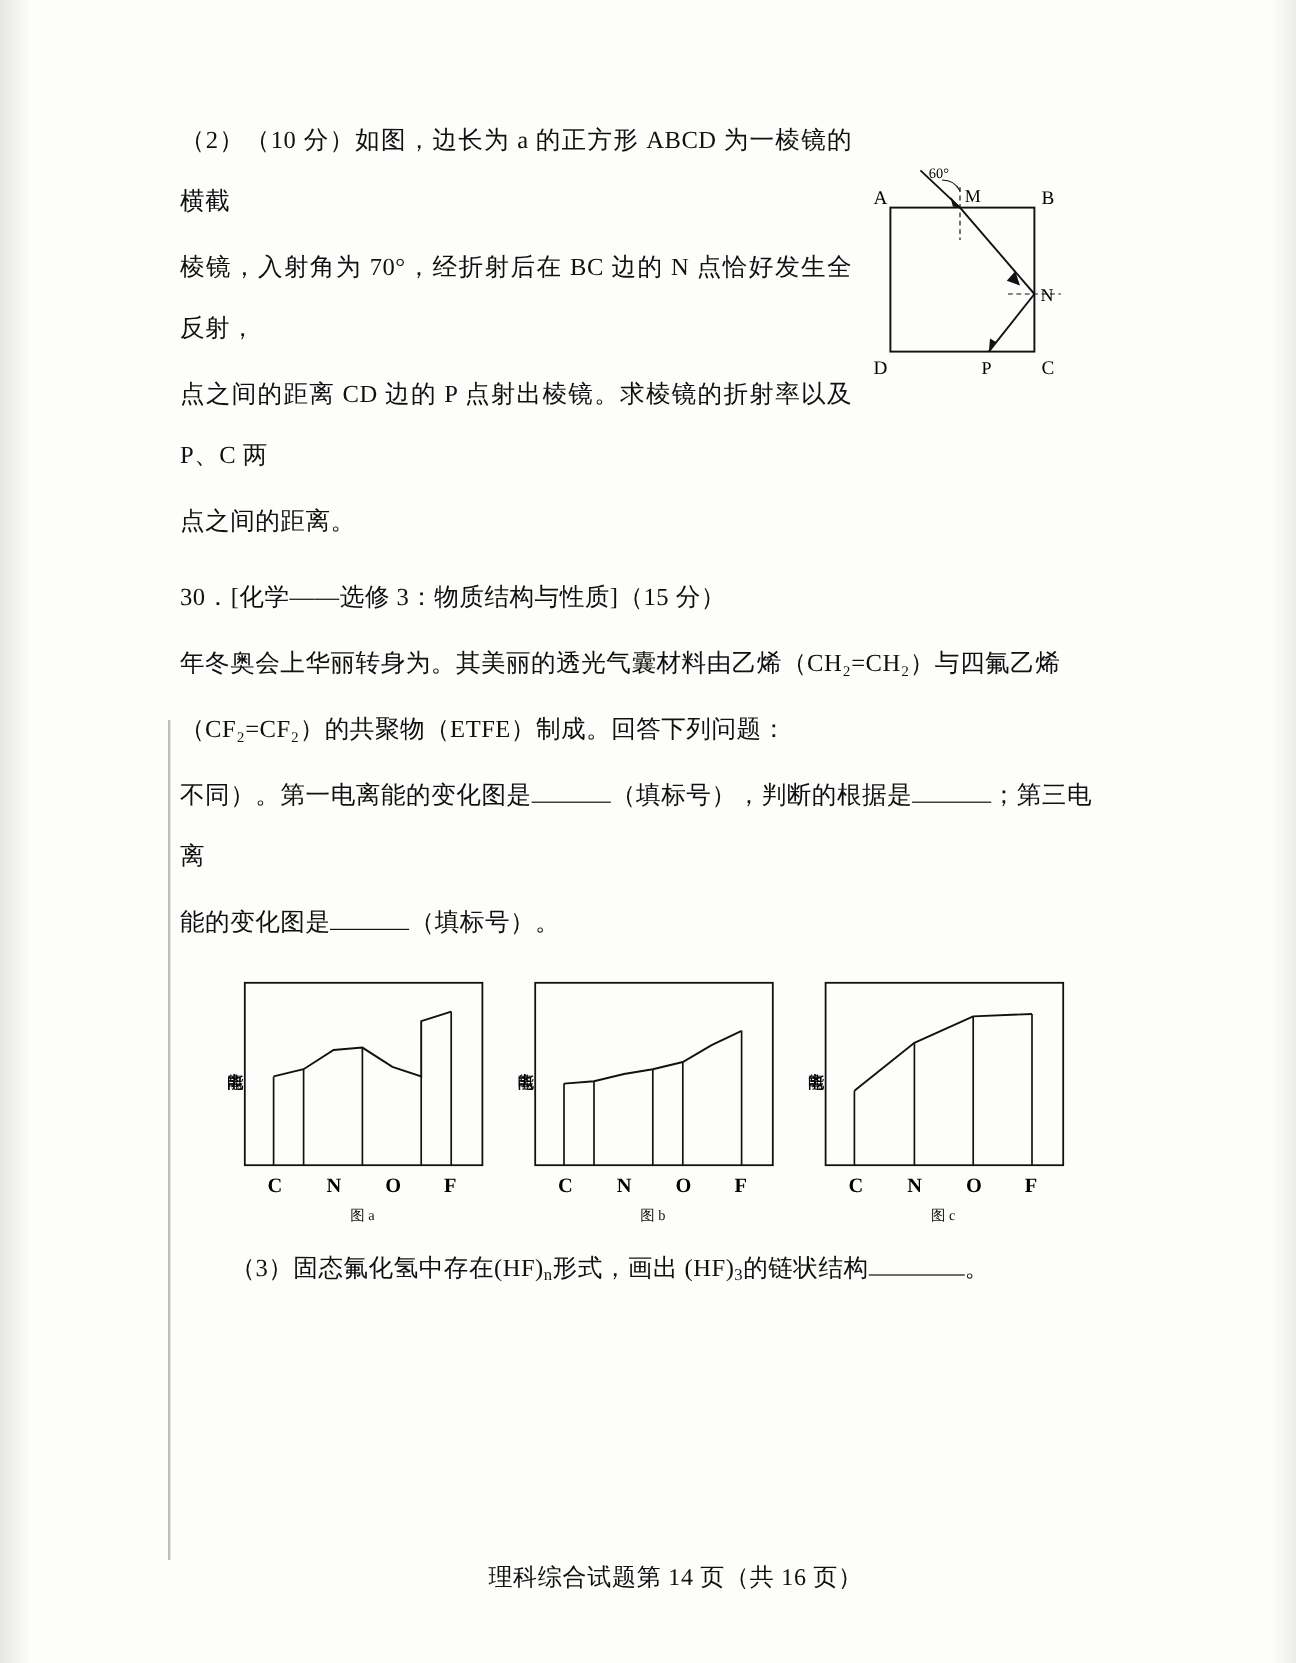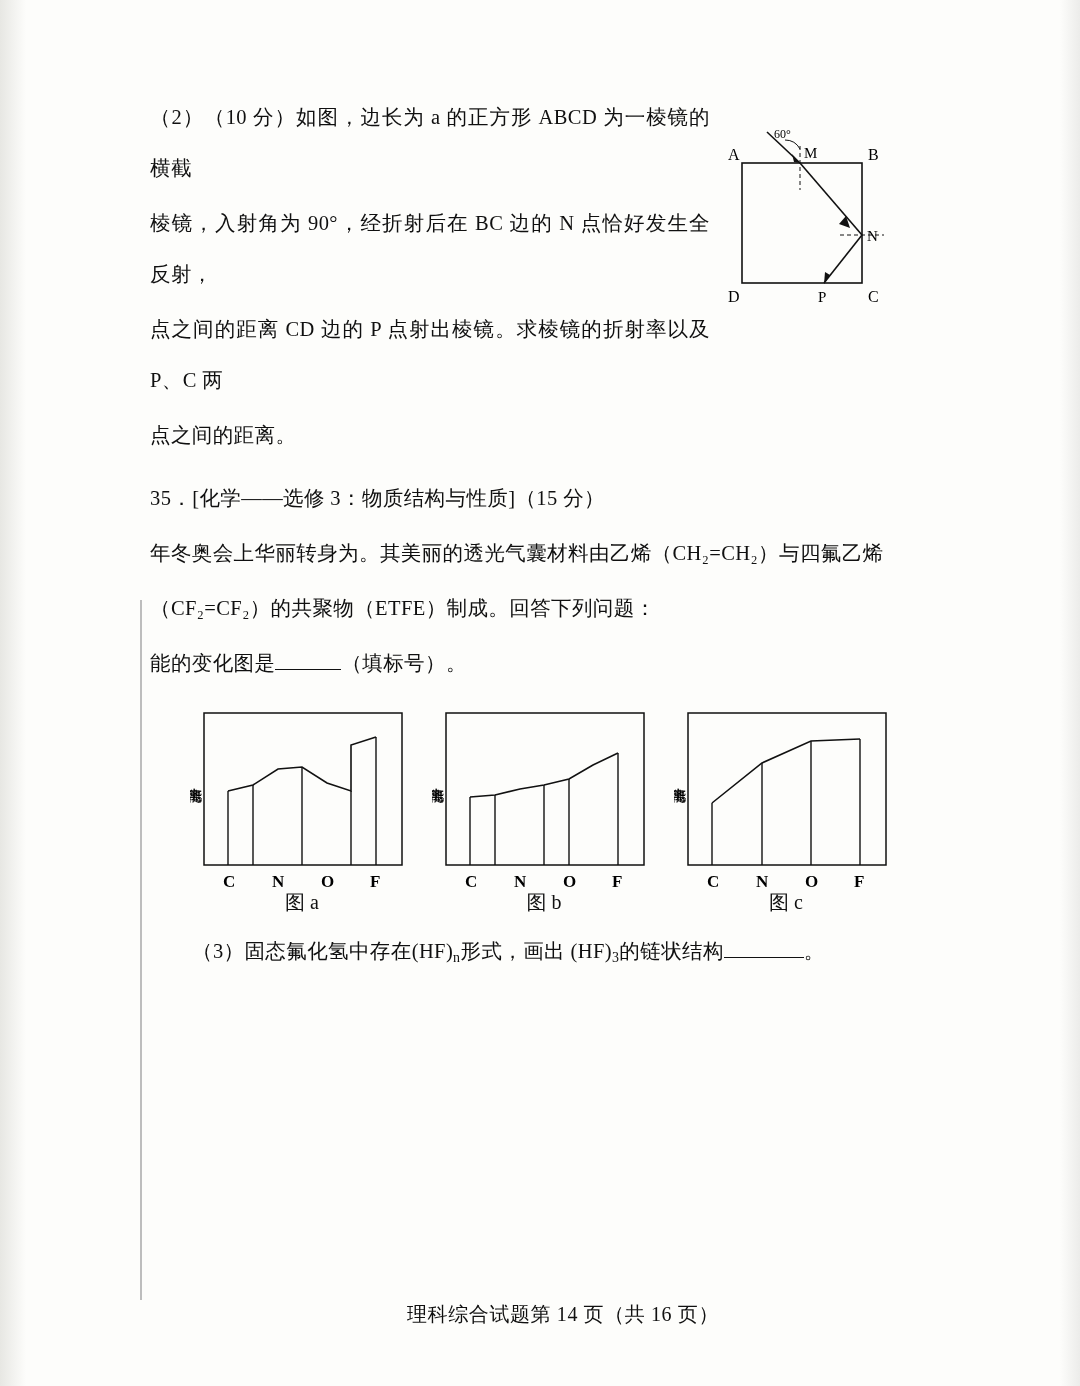"60°" .prism-fig { top: 26px -> 36px }
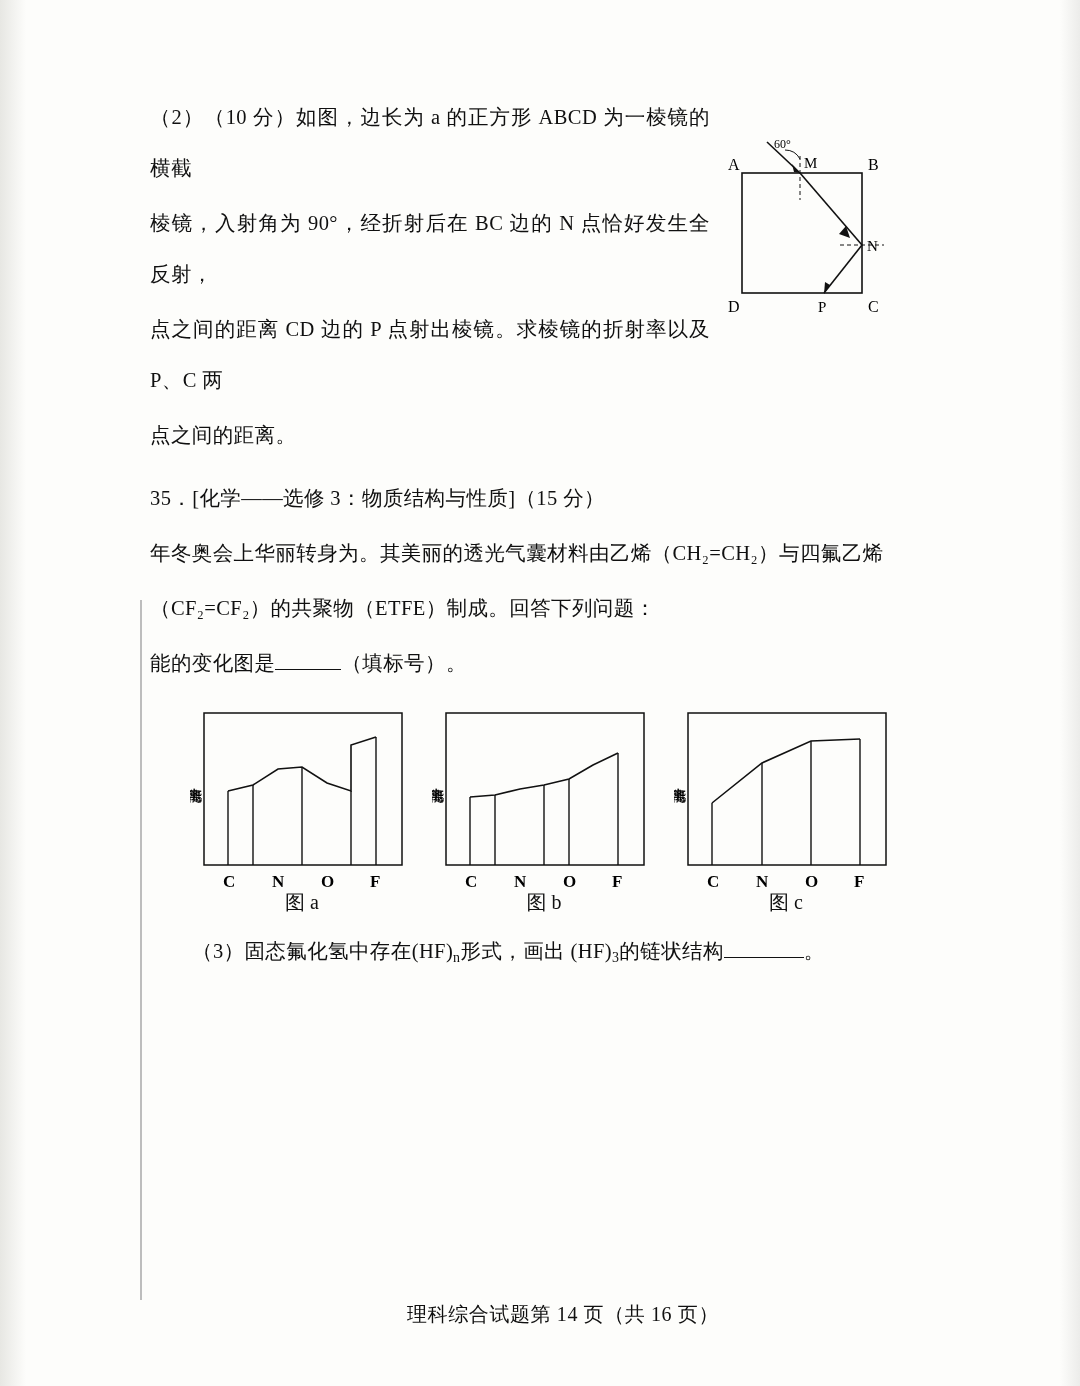"棱镜，入射角为 90°，经折射后在 BC 边的 N" p.para { text: 90 -> 70 }
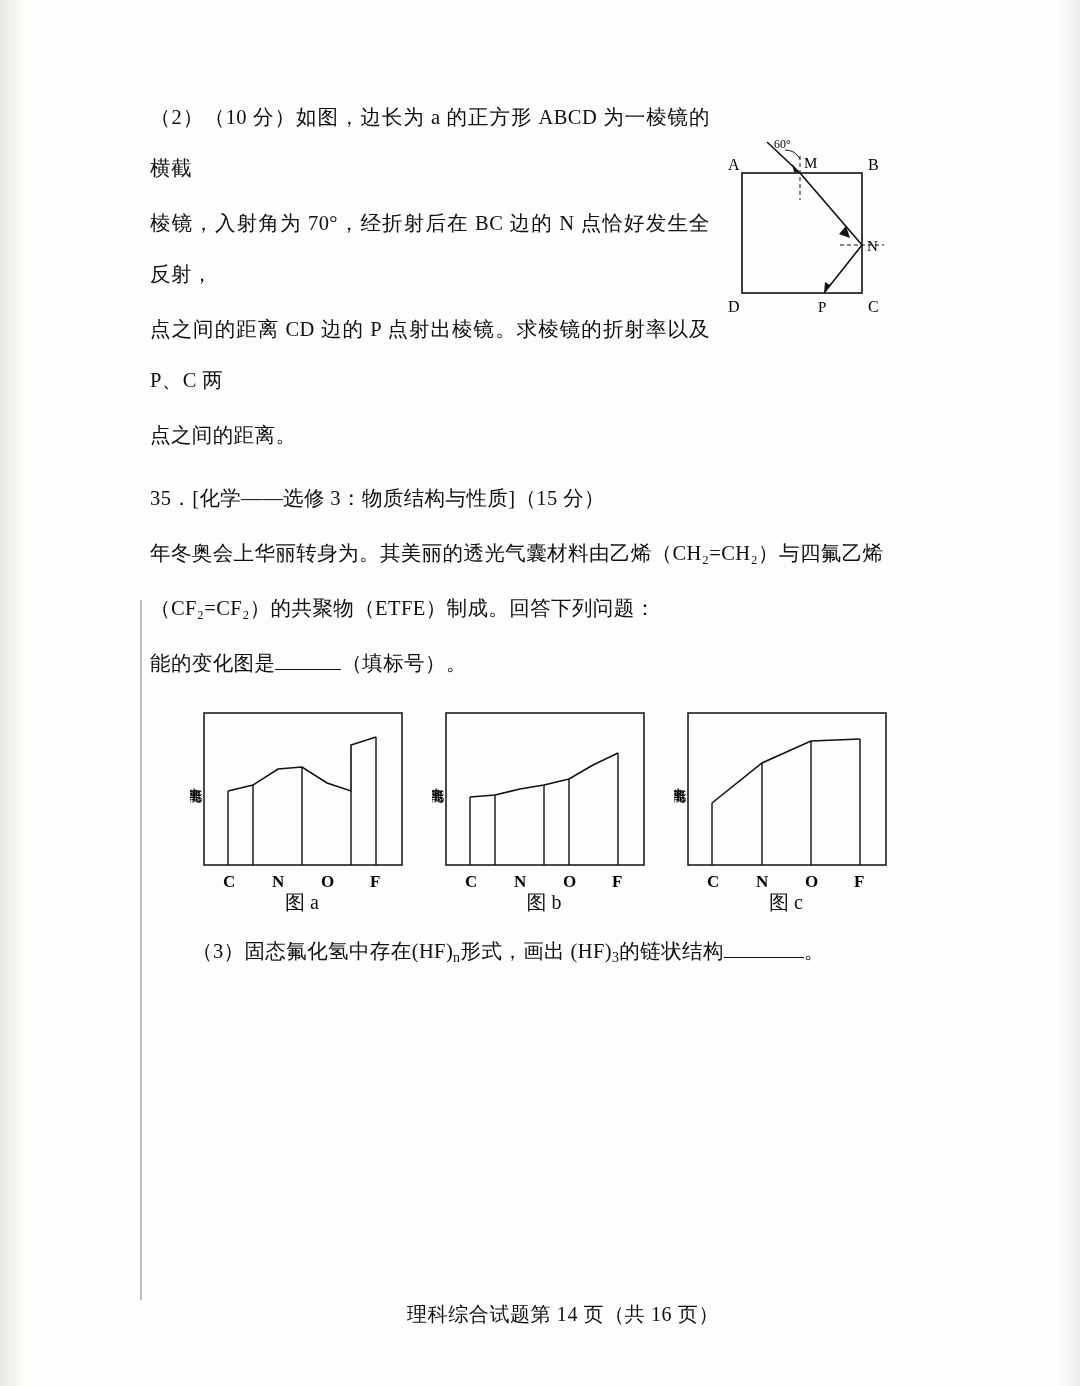"35．[化学——选修 3：物质结构与性质]（15 分）" p.para { text: 35 -> 30 }
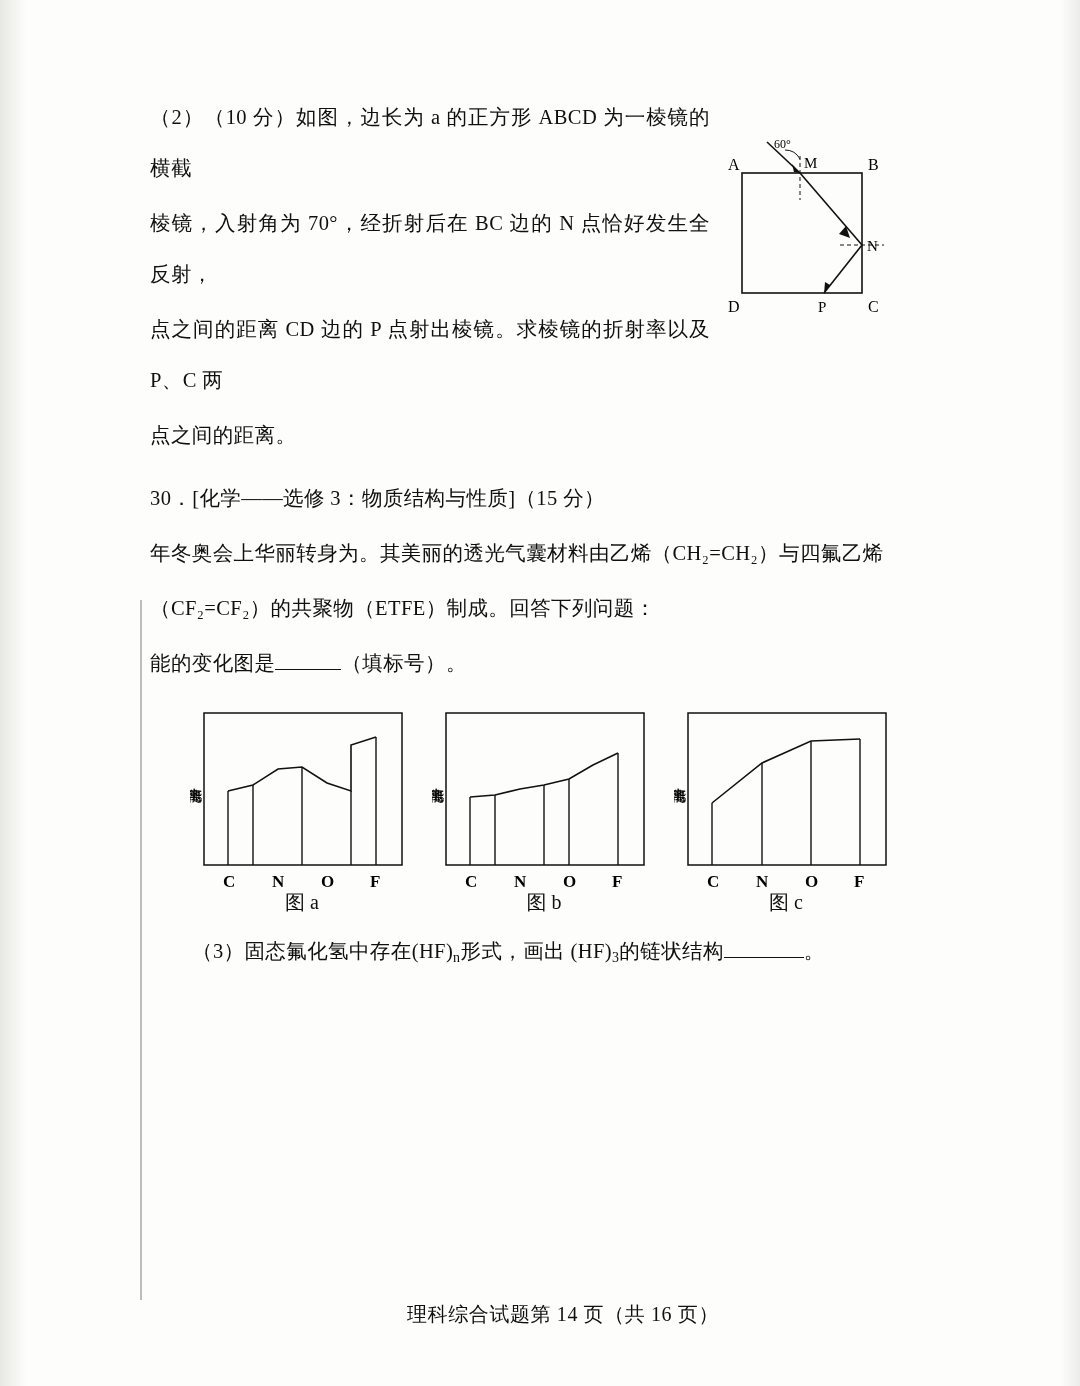"不同）。第一电离能的变化图是 （填标号），判断的根据是 ；第三电离" p.para { html: none -> <p> <span>不同）。第一电离能的变化图是</span><span></span><span>（填标号），判断的根据是</span><span></span><span>；第三电离</span> </p> }
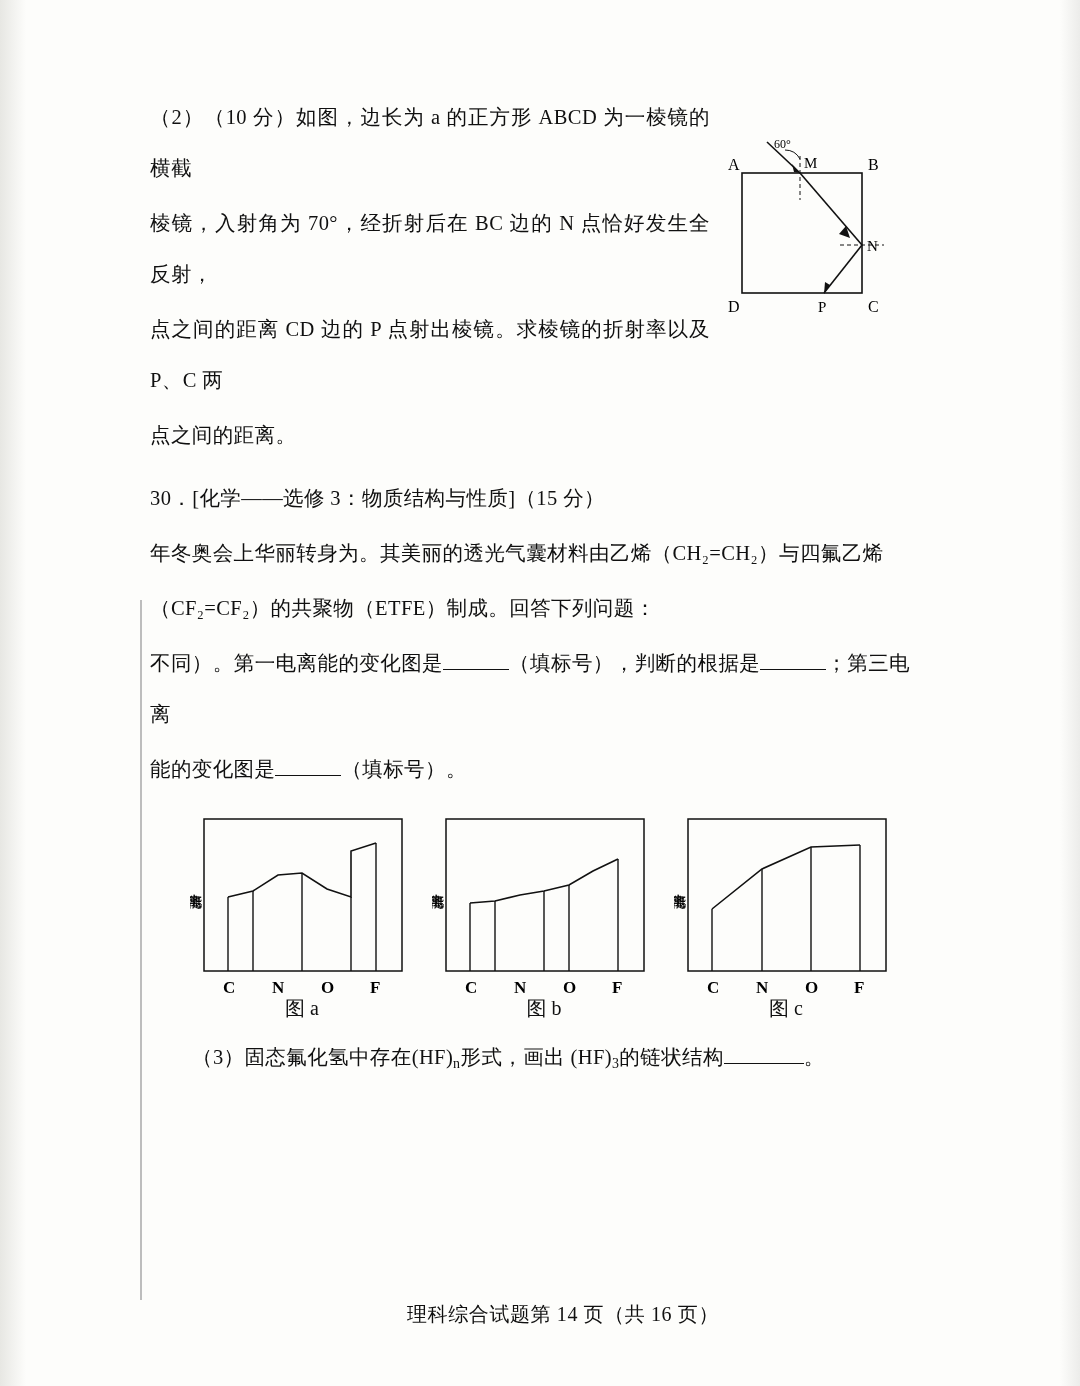"图 a" .chart .cap { font-size: 20px -> 12px }
